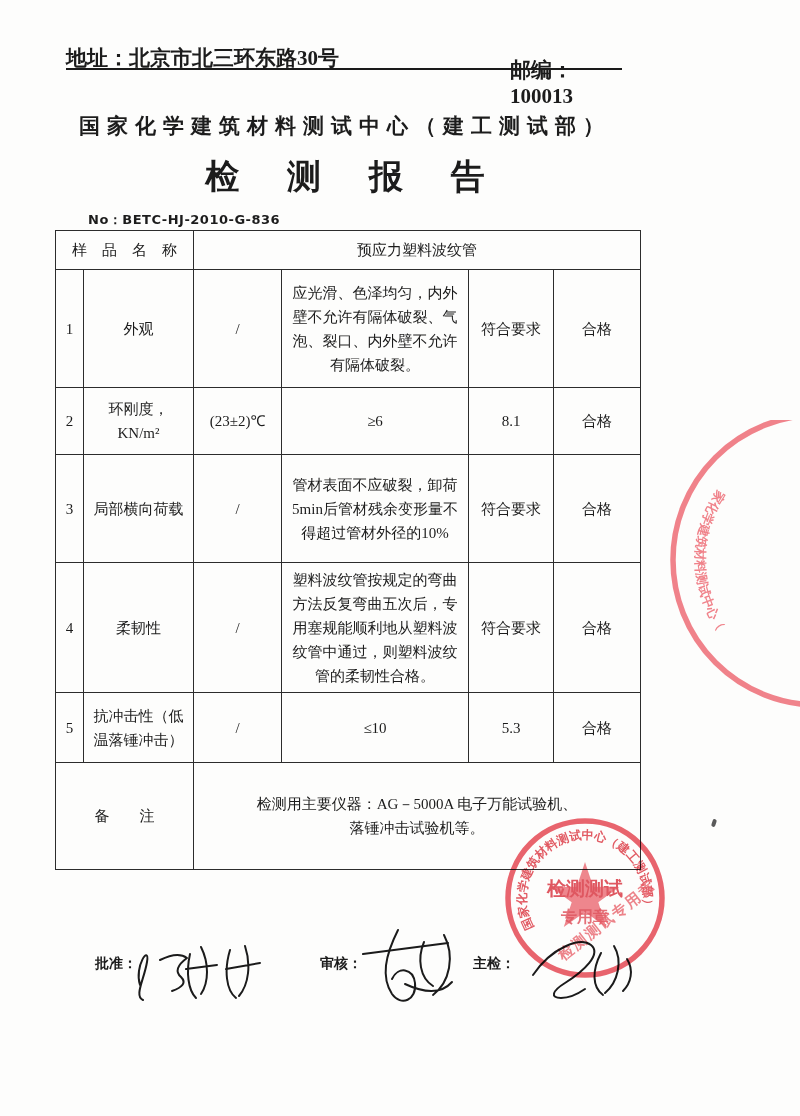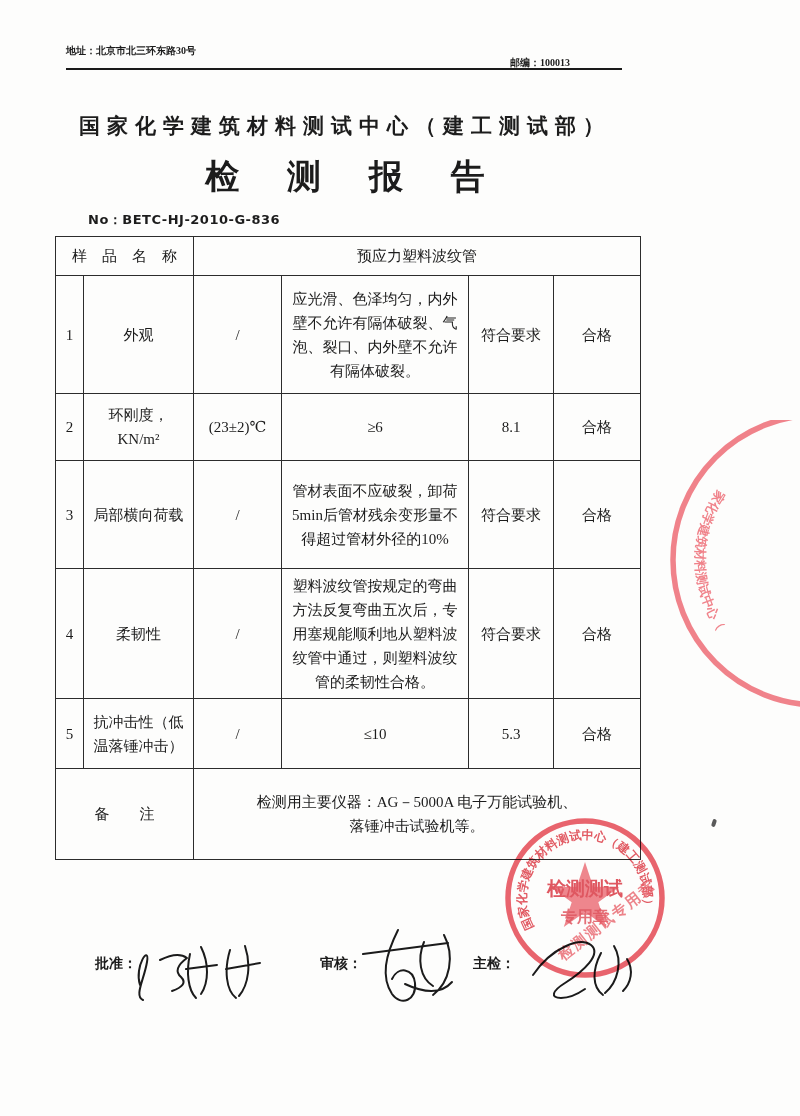"地址：北京市北三环东路30号" .addr-block { font-size: 10px -> 21px }
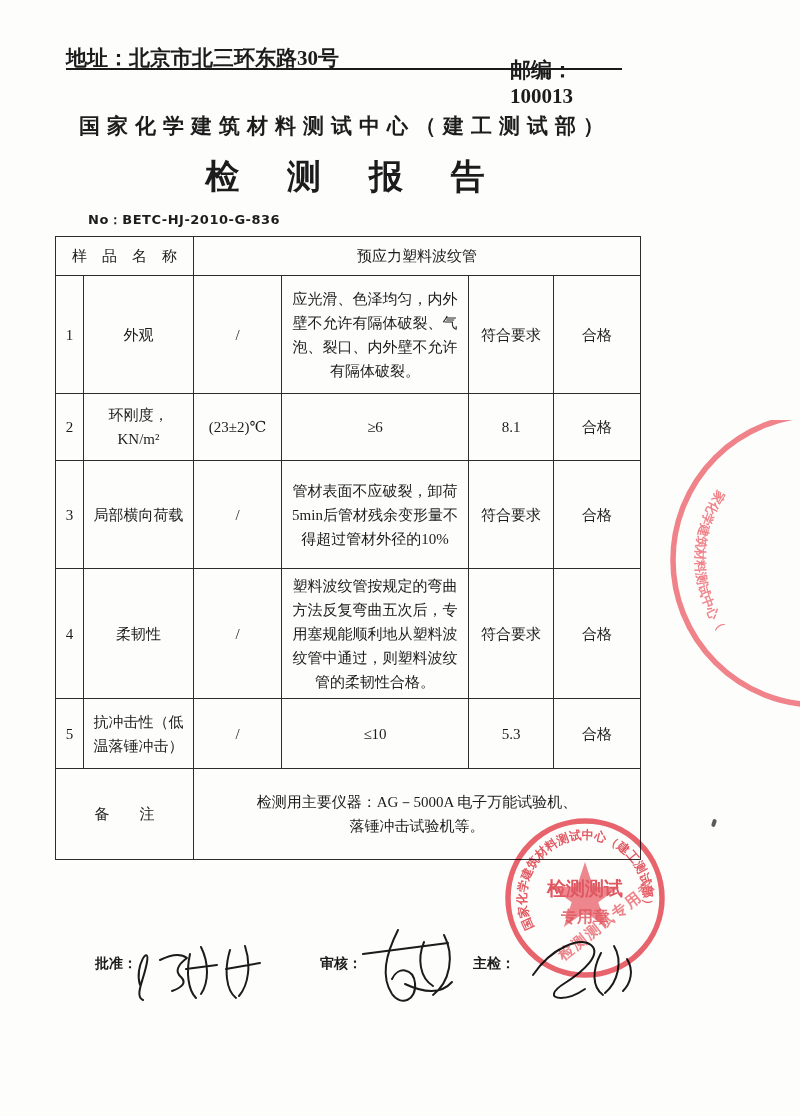"样 品 名 称" table.report { font-family: none -> Liberation Serif, serif; top: 236px -> 230px }
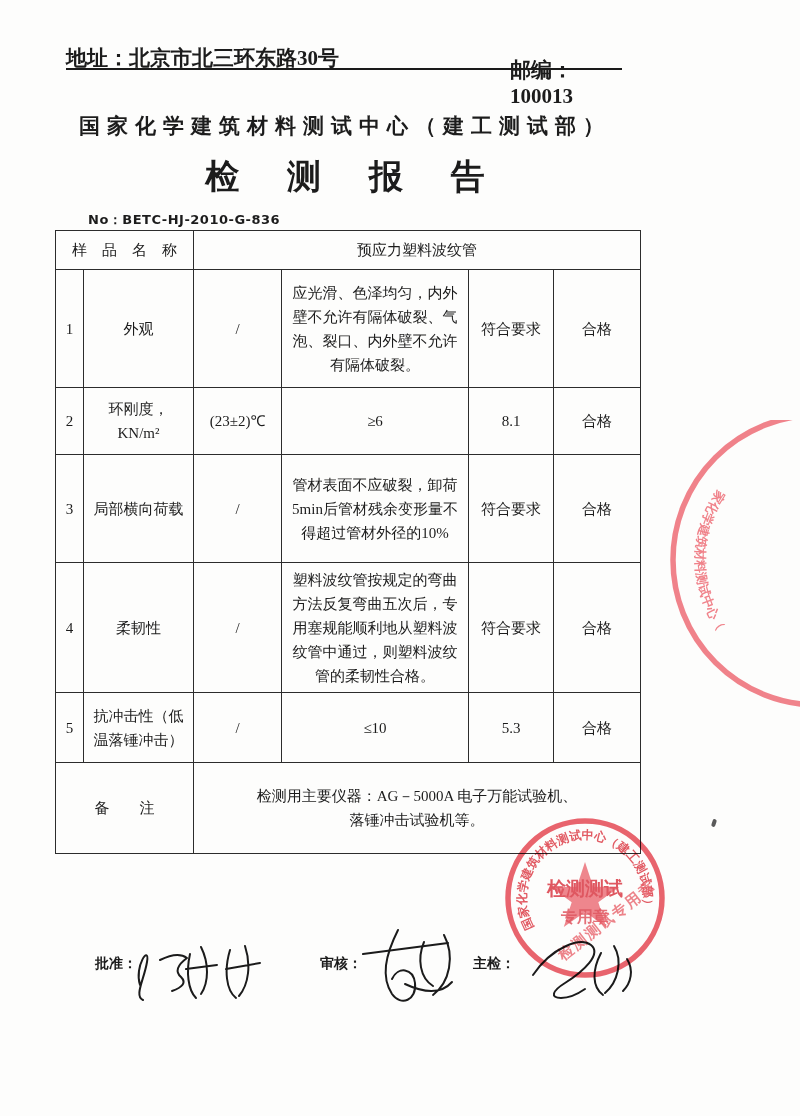"备 注" tr.r-remark { height: 91px -> 107px }
